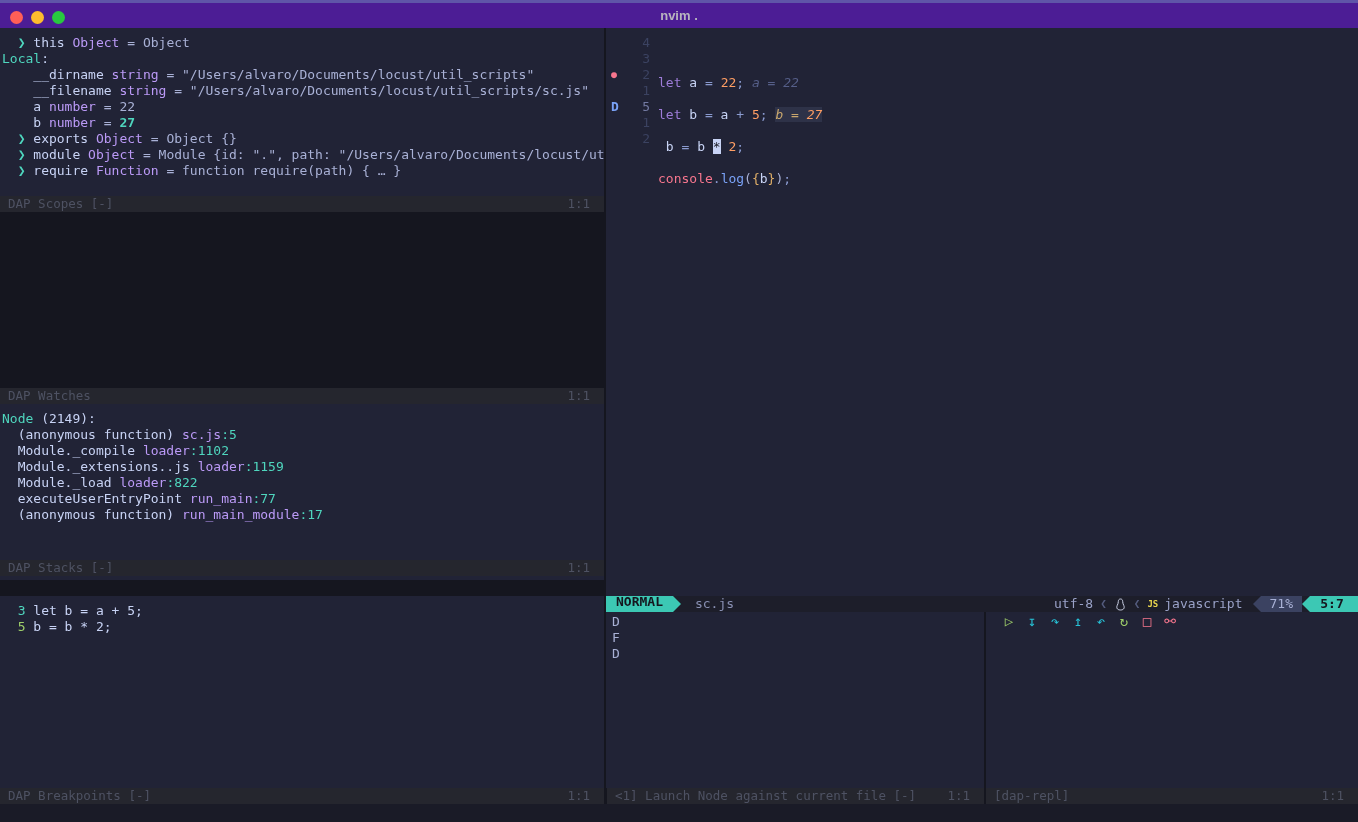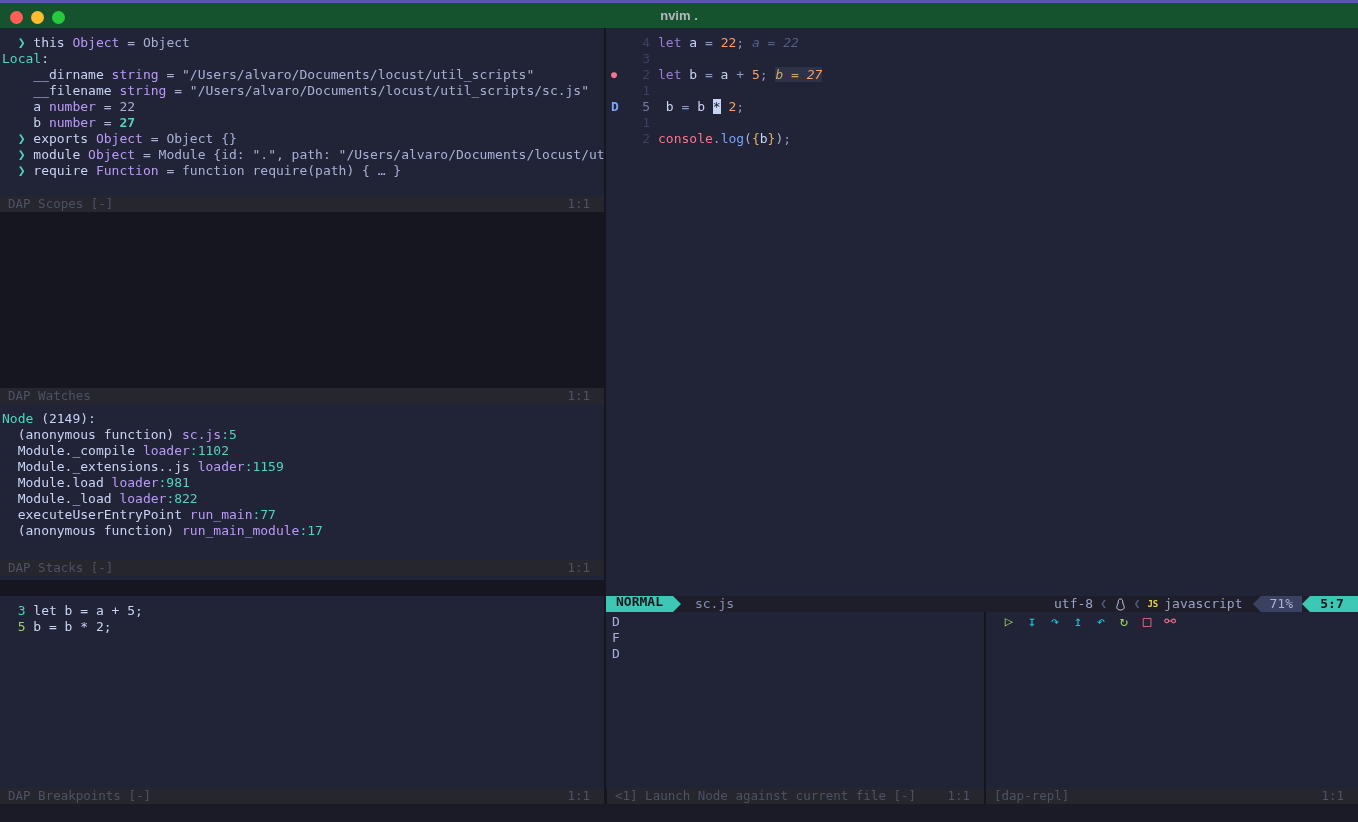"nvim ." .titlebar { background: #14532d -> #4c1d95 }
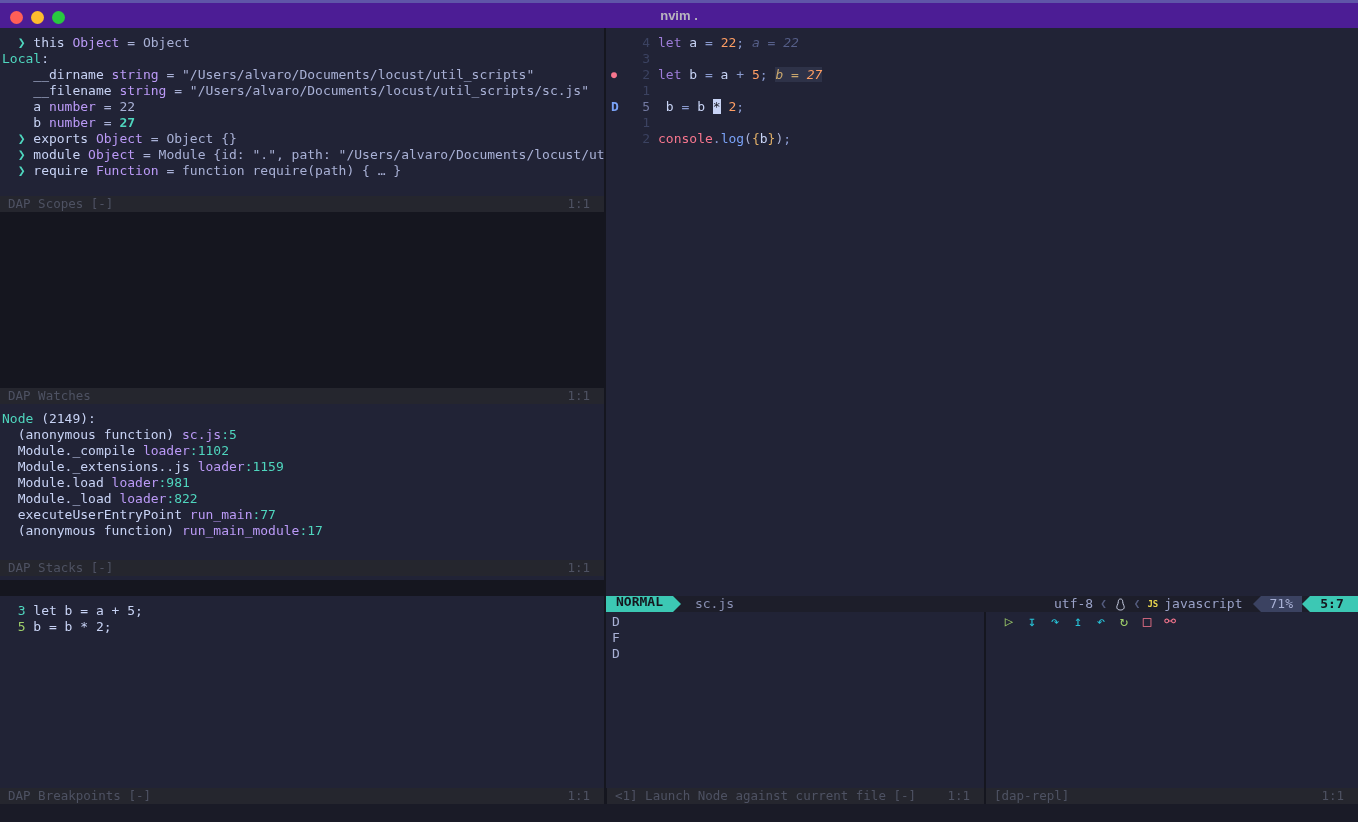"let a = 22; a" .erow .code { margin-top: none -> 40px }
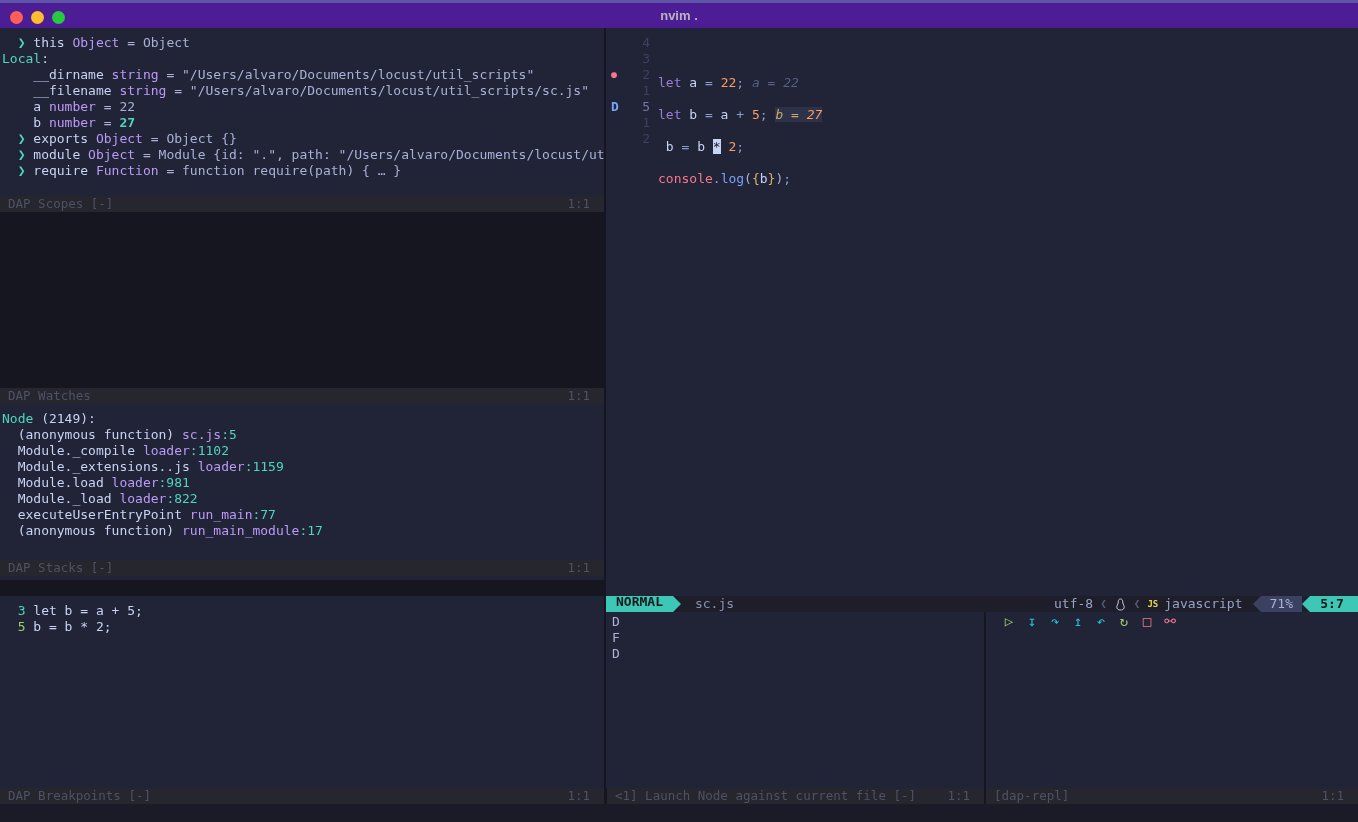"Module.load loader:981" div.line { html: <div><span> Module.load </span><span>loader</span><span>:981</span></div> -> none }
